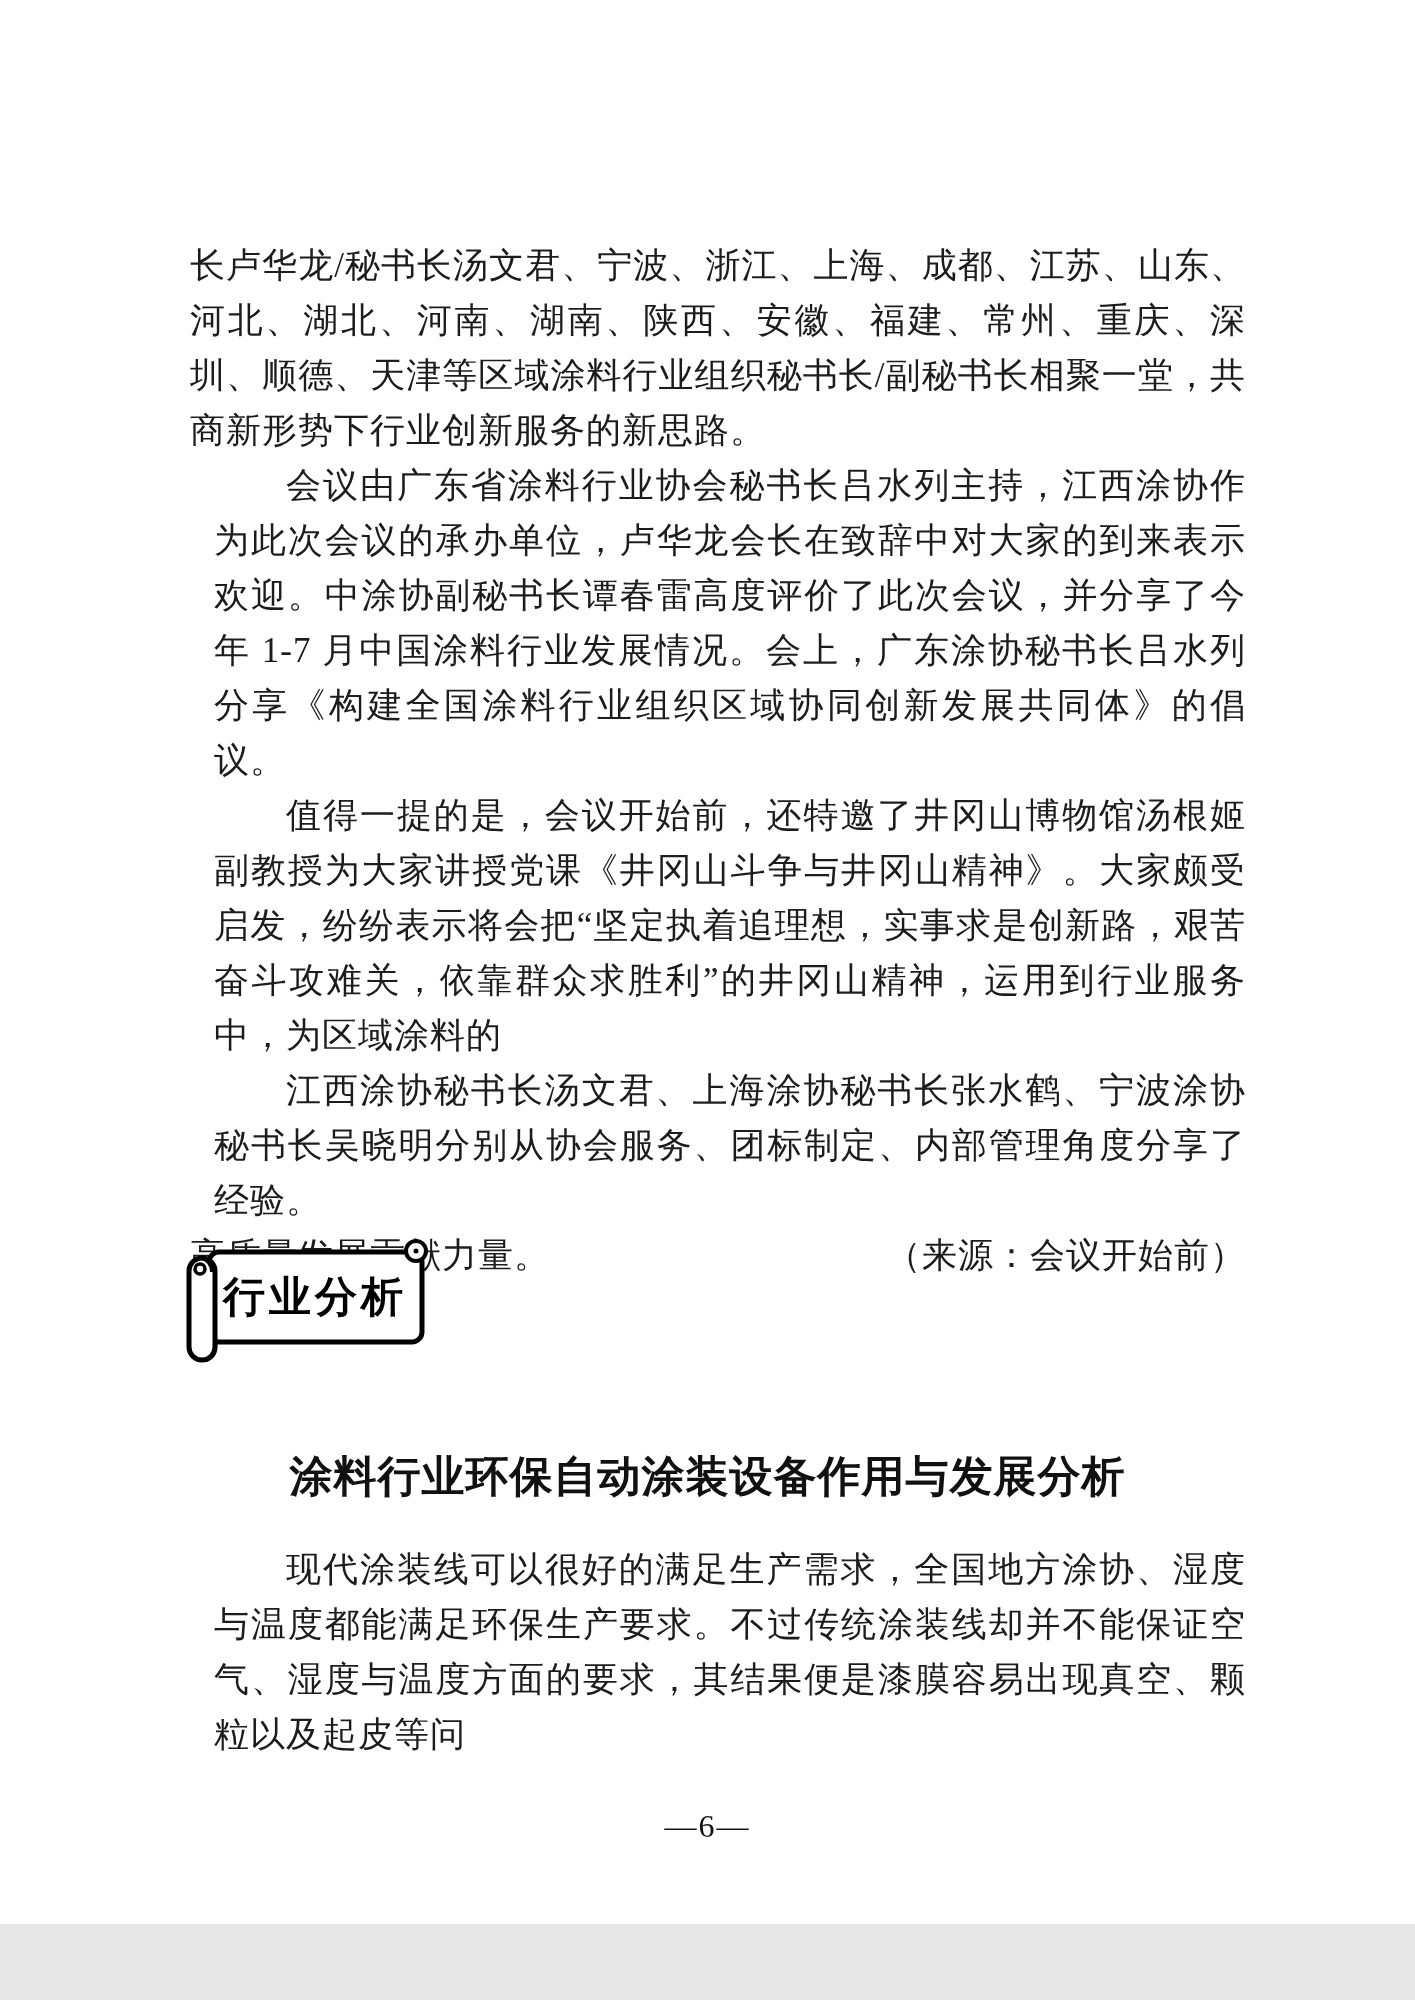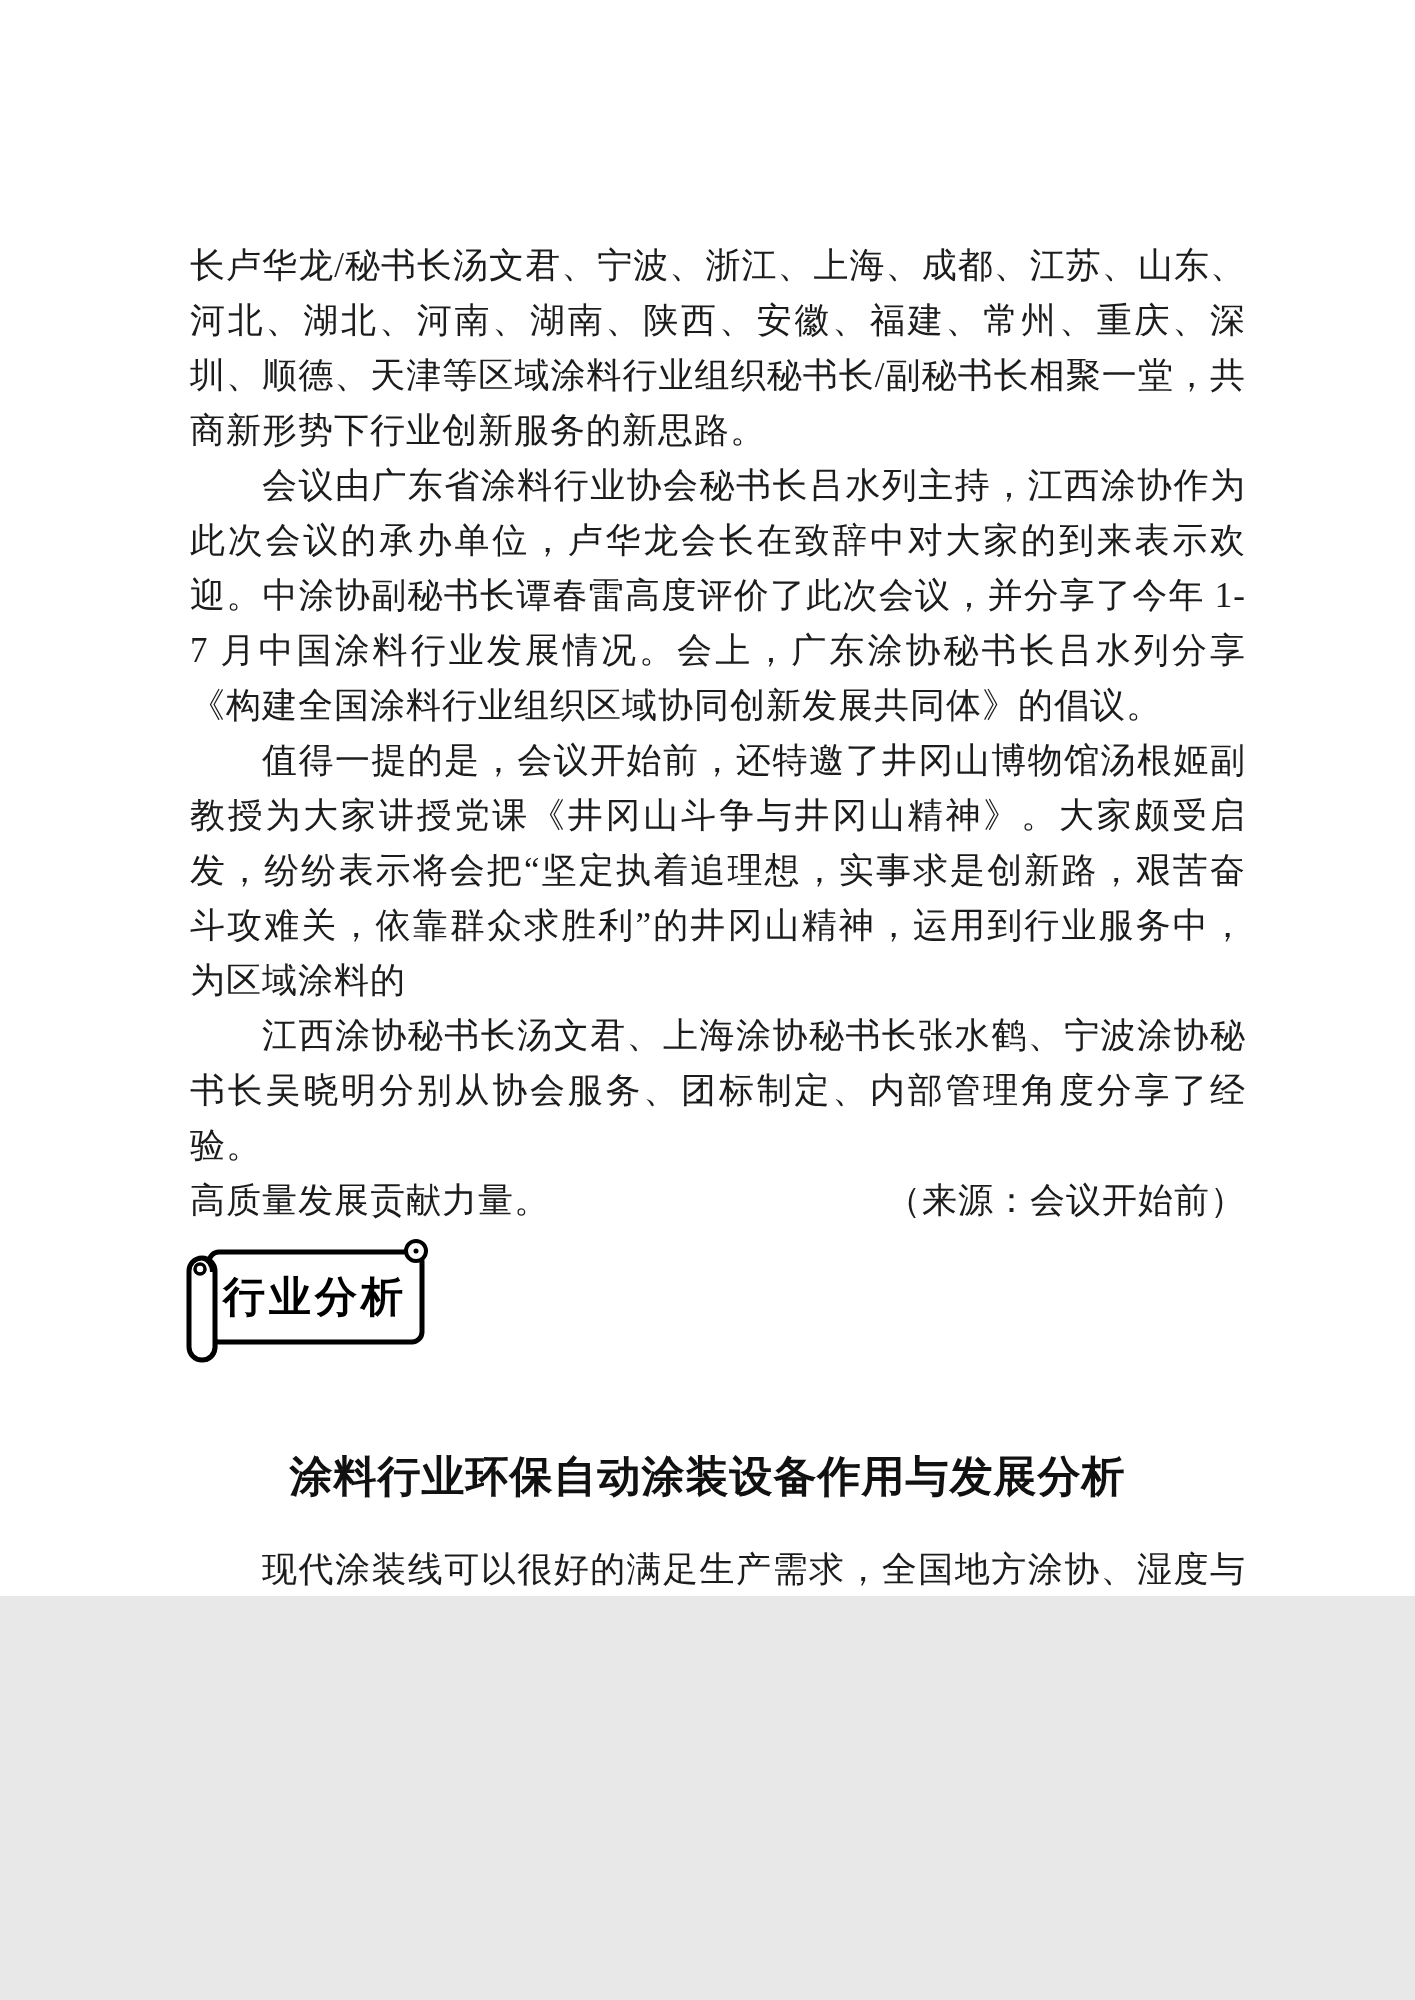"长卢华龙/秘书长汤文君、宁波、浙江、上海、成都、江苏、山东、河北、湖北、河南、湖" .page { height: 1596px -> 1924px }
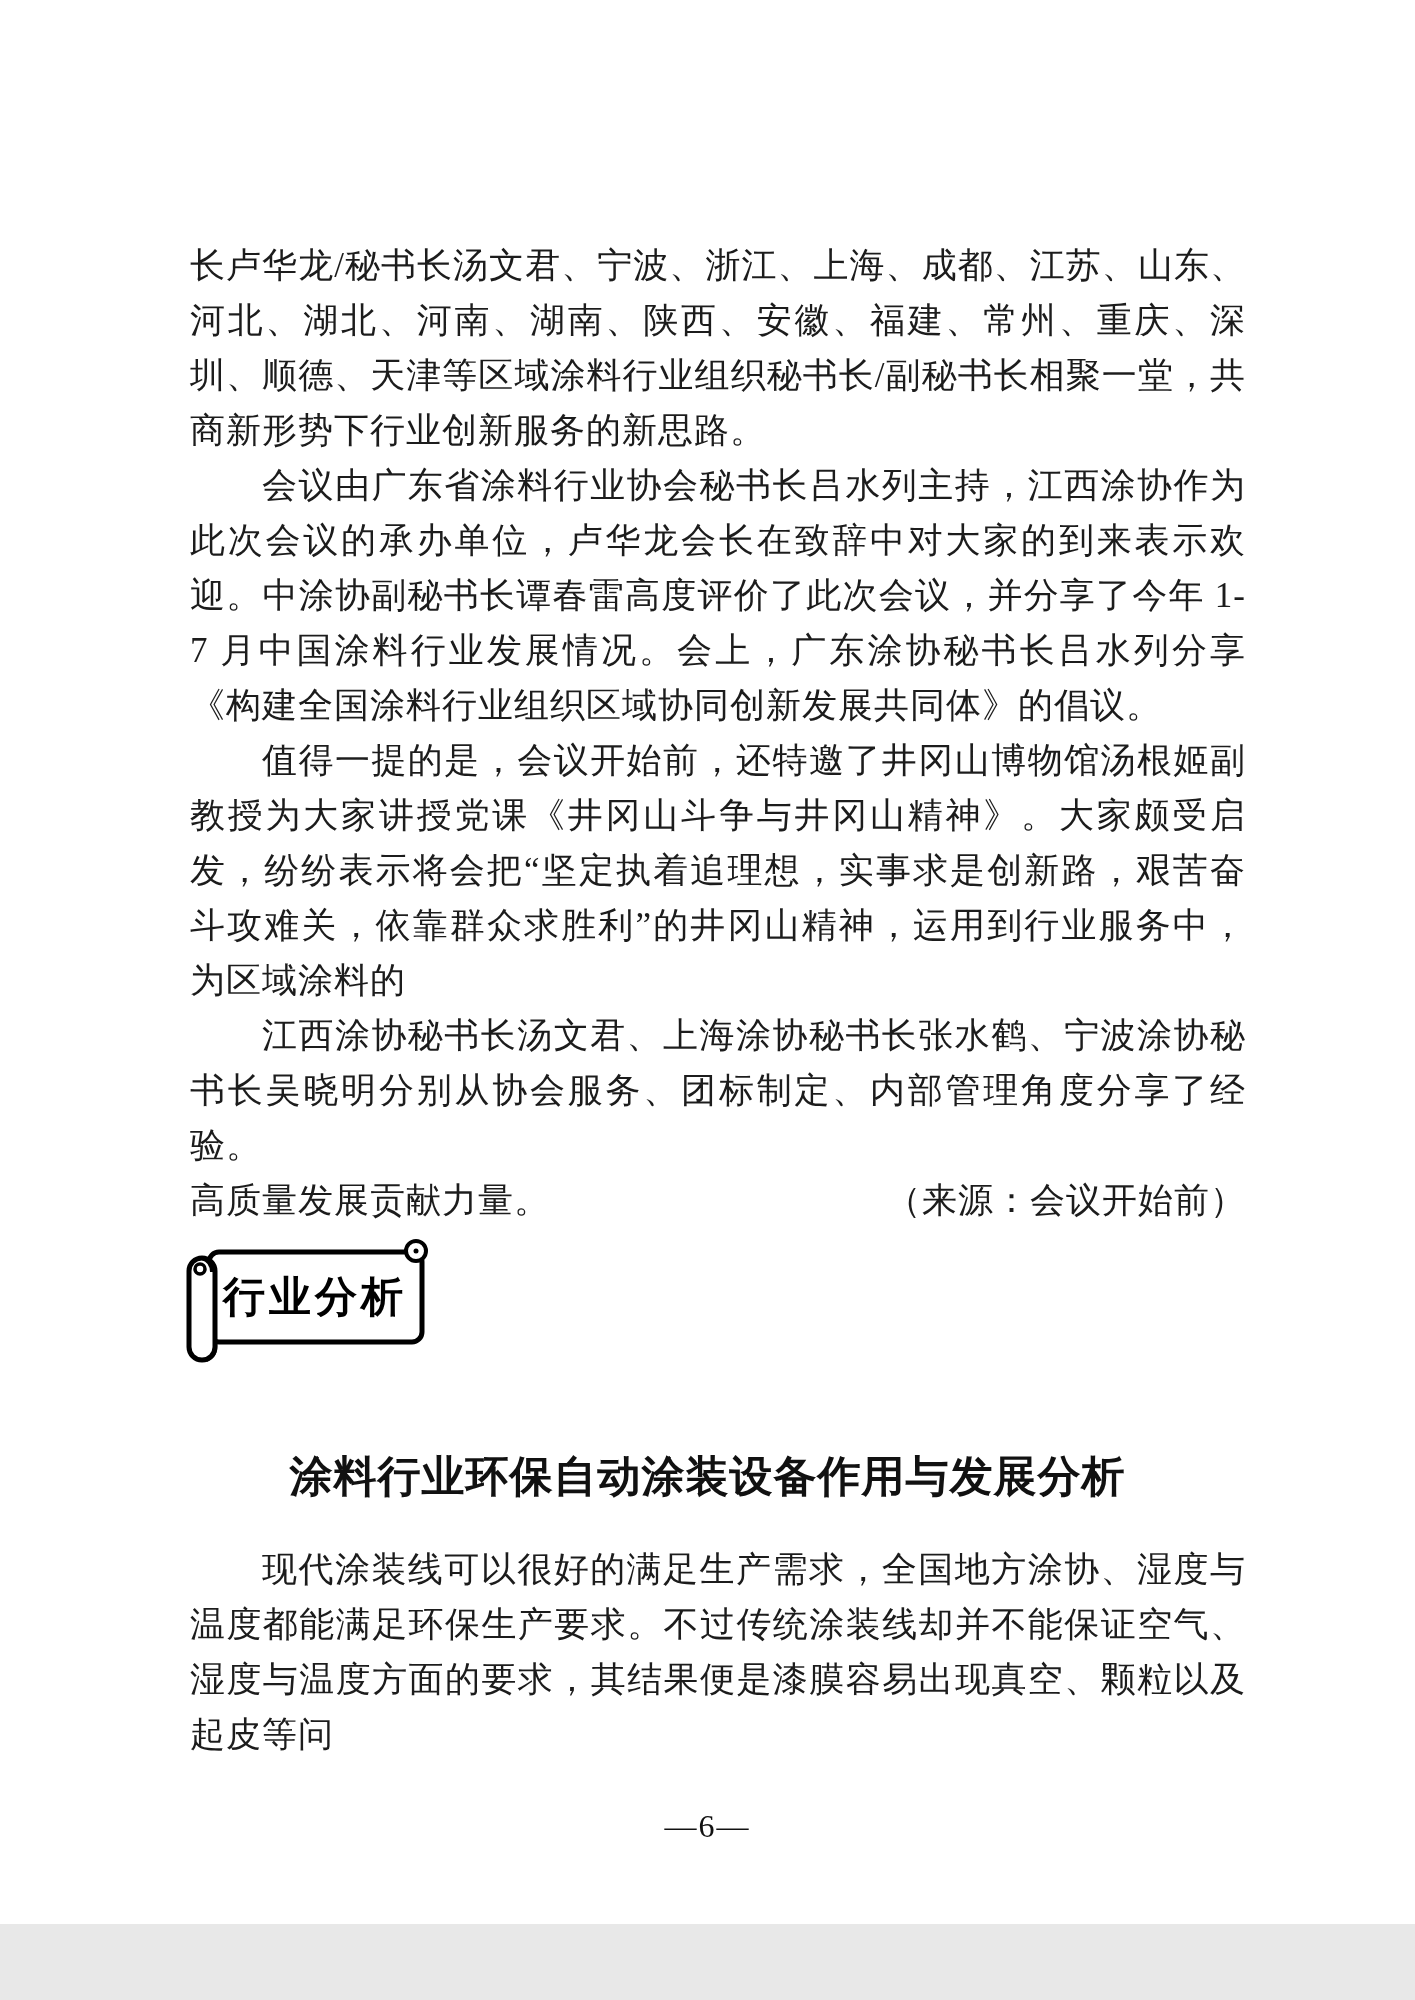"会议由广东省涂料行业协会秘书长吕水列主持，江西涂协作为此次会议的承办单位，卢华龙" .indent { margin-left: none -> 24px }
